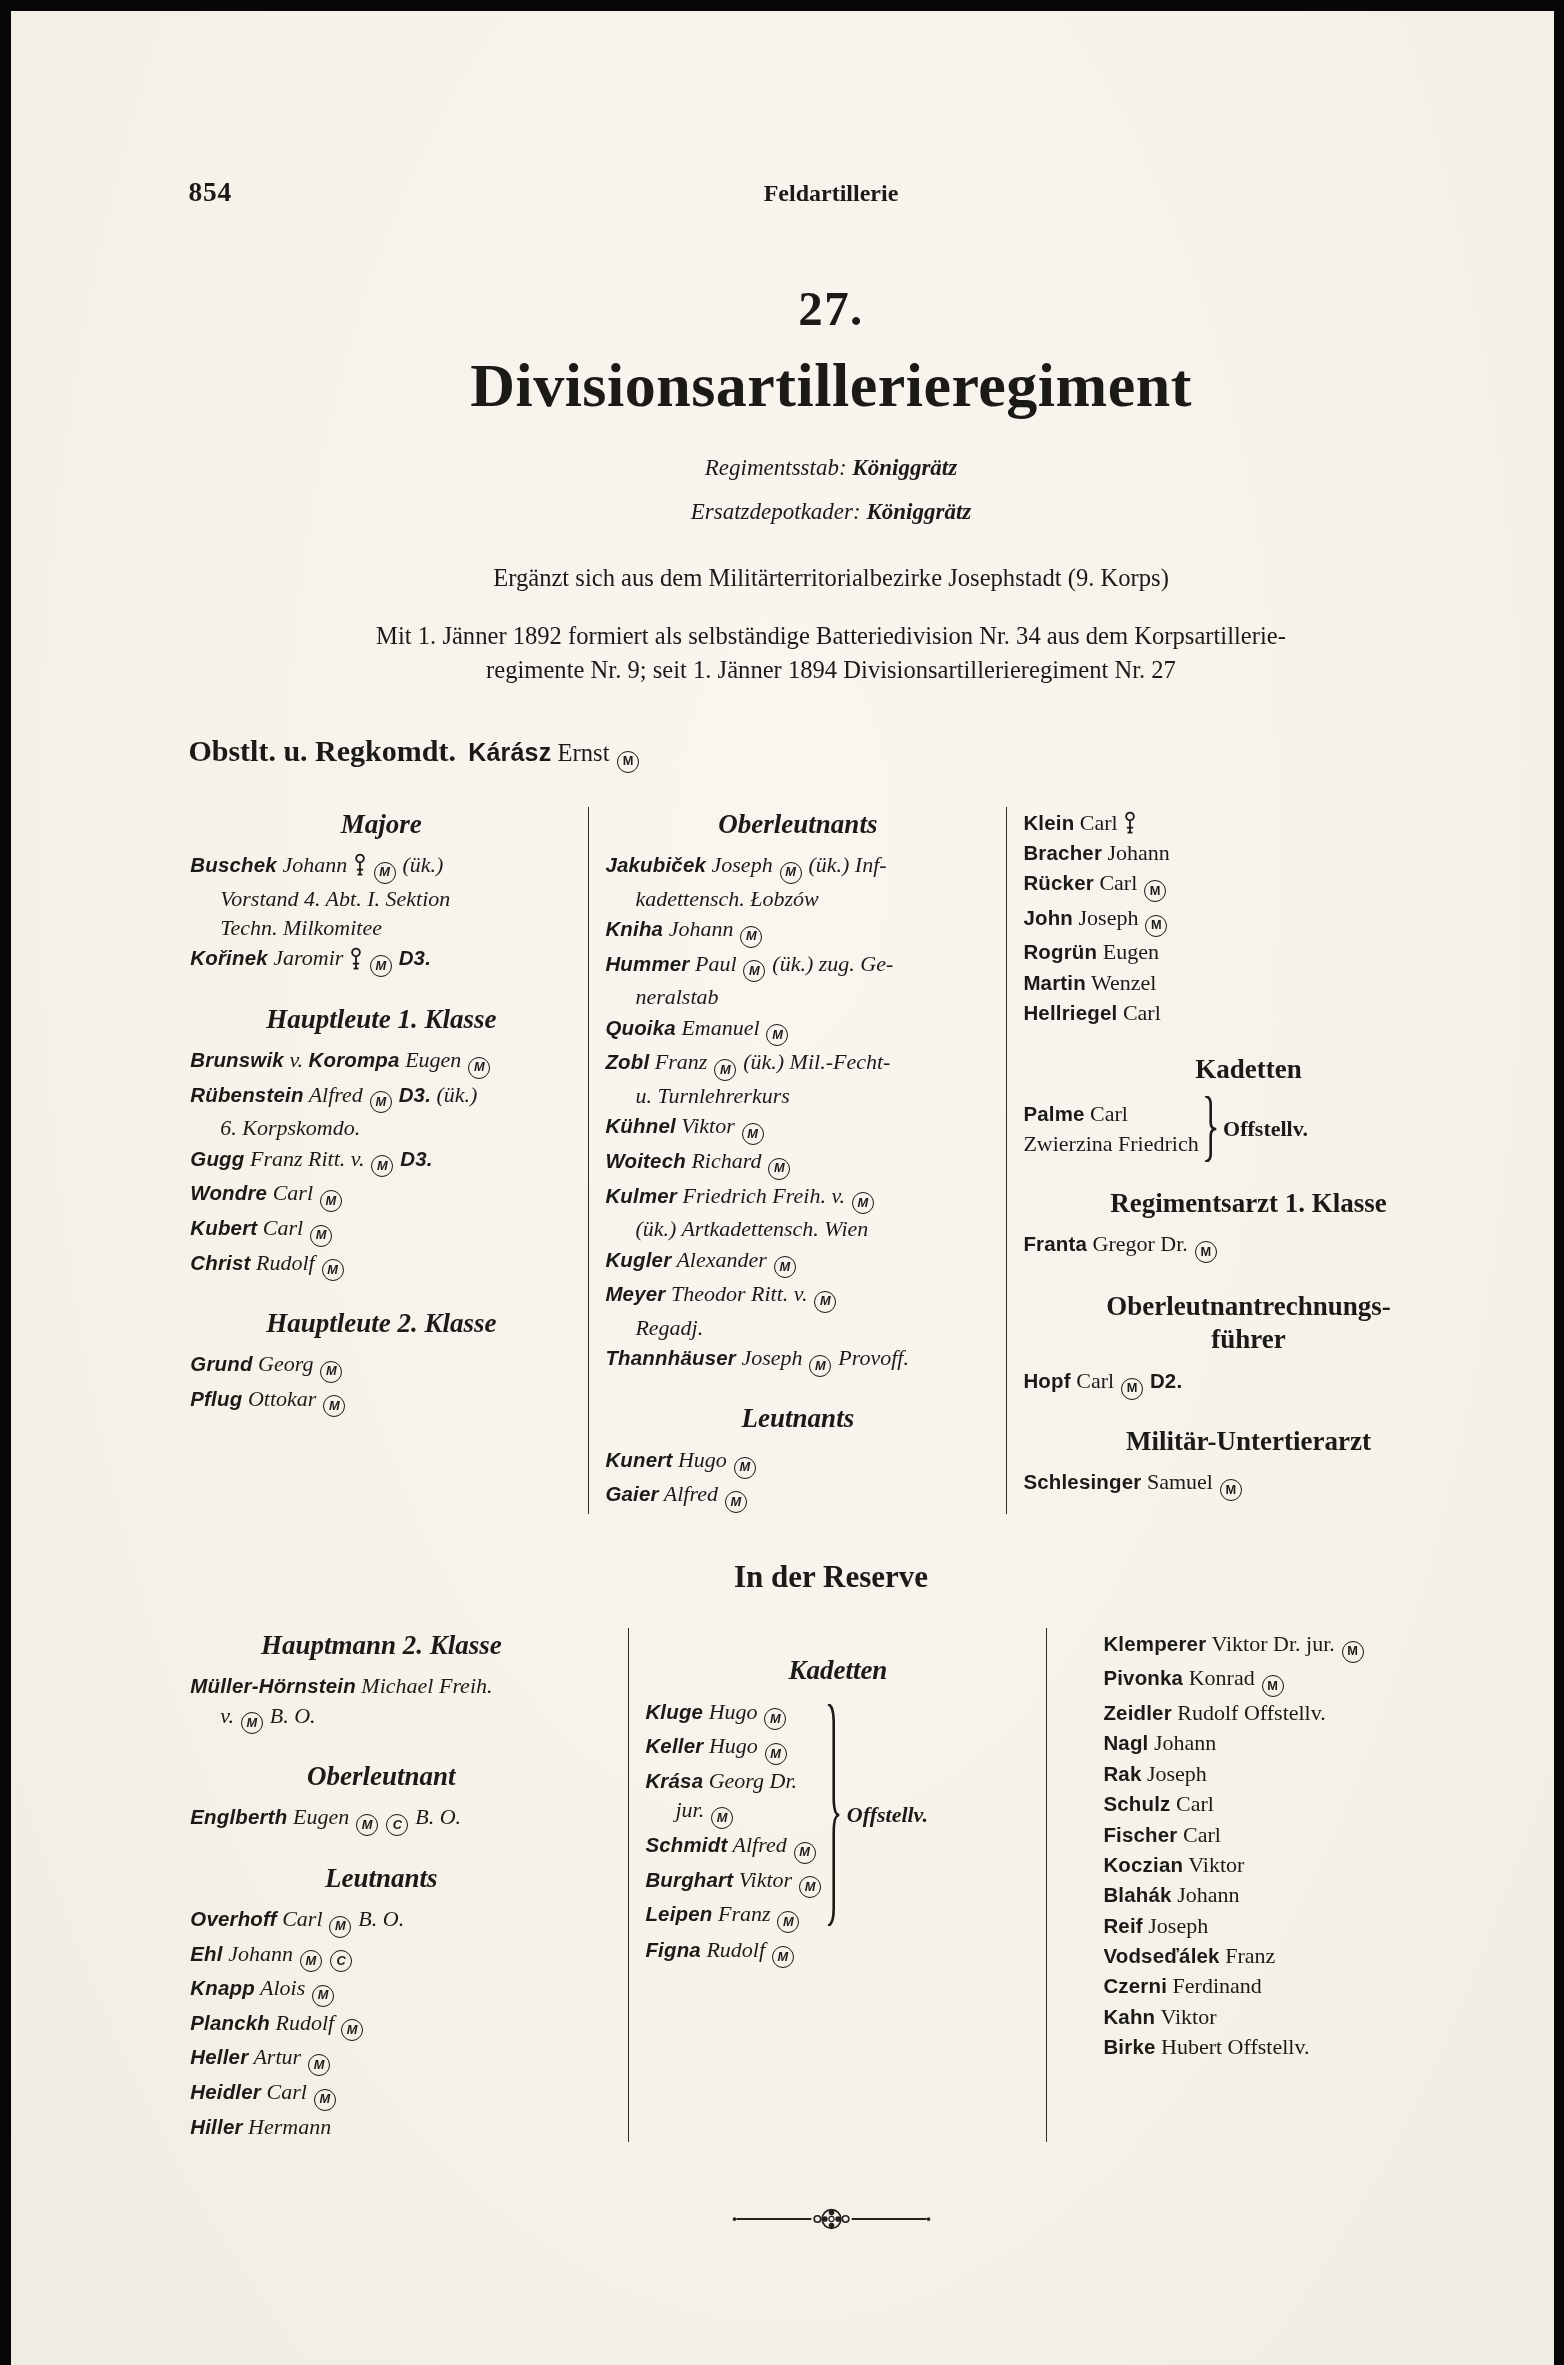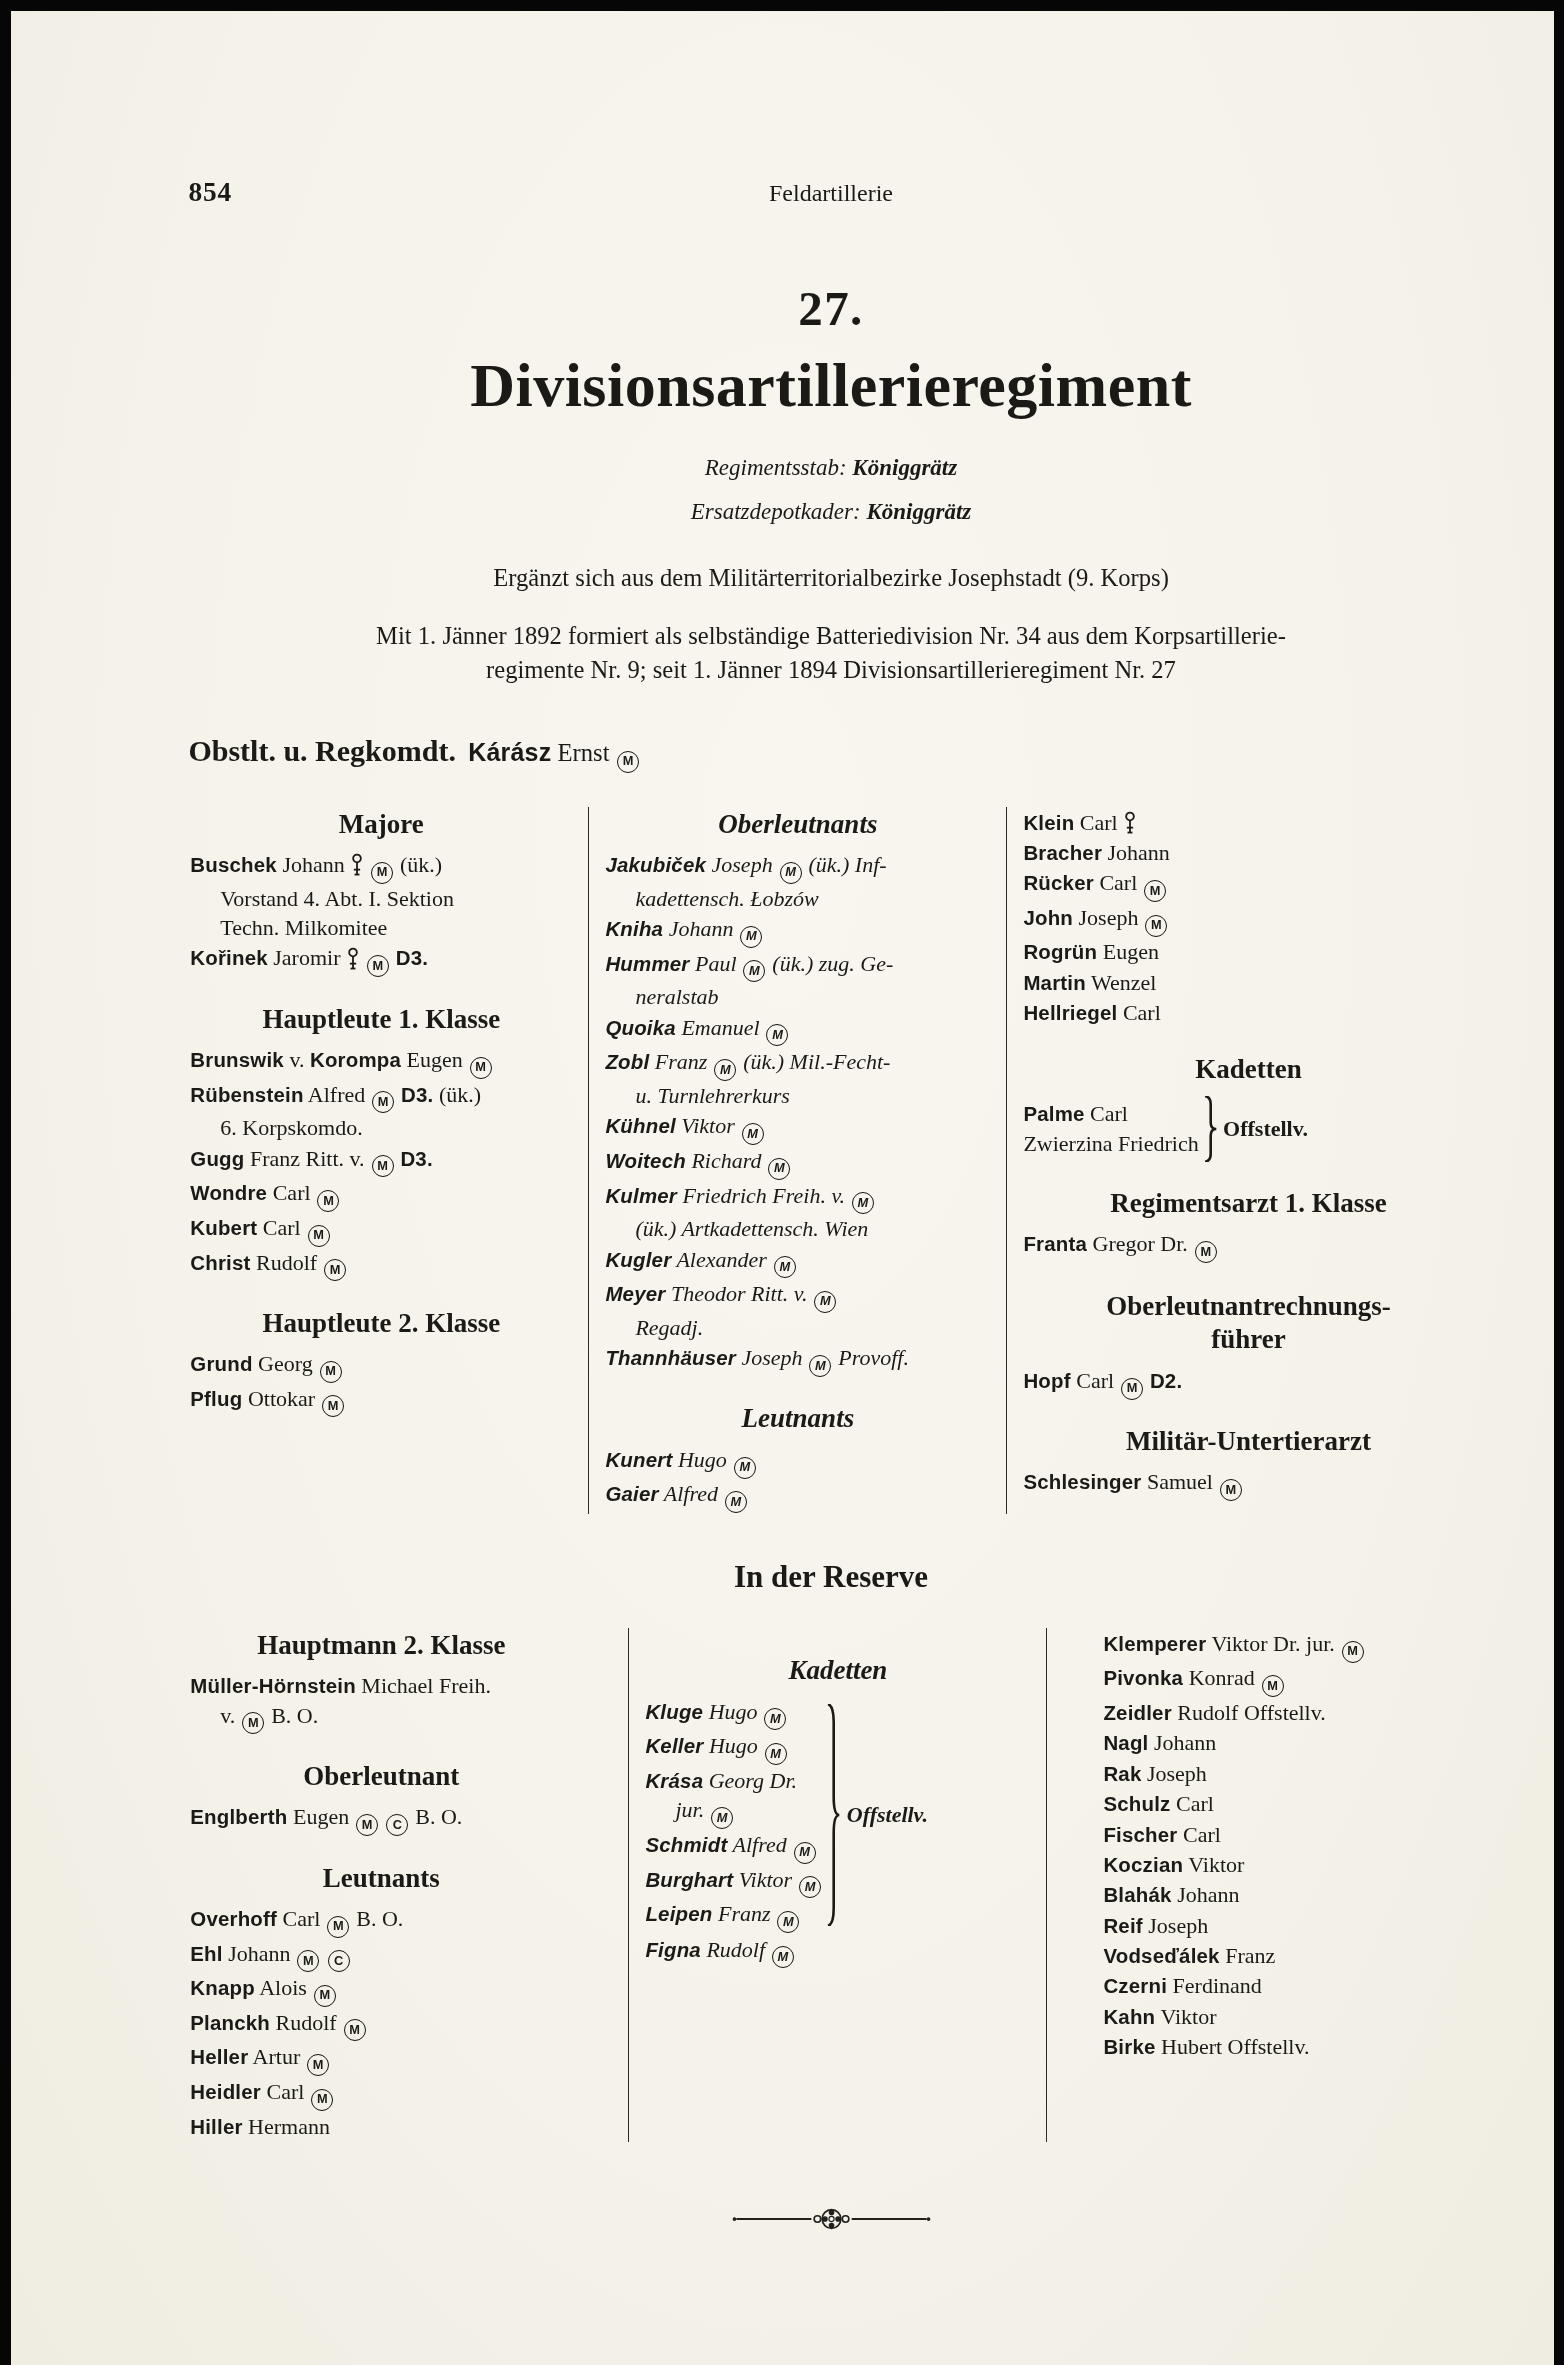"Feldartillerie" .runtitle { font-weight: 400 -> 700 }
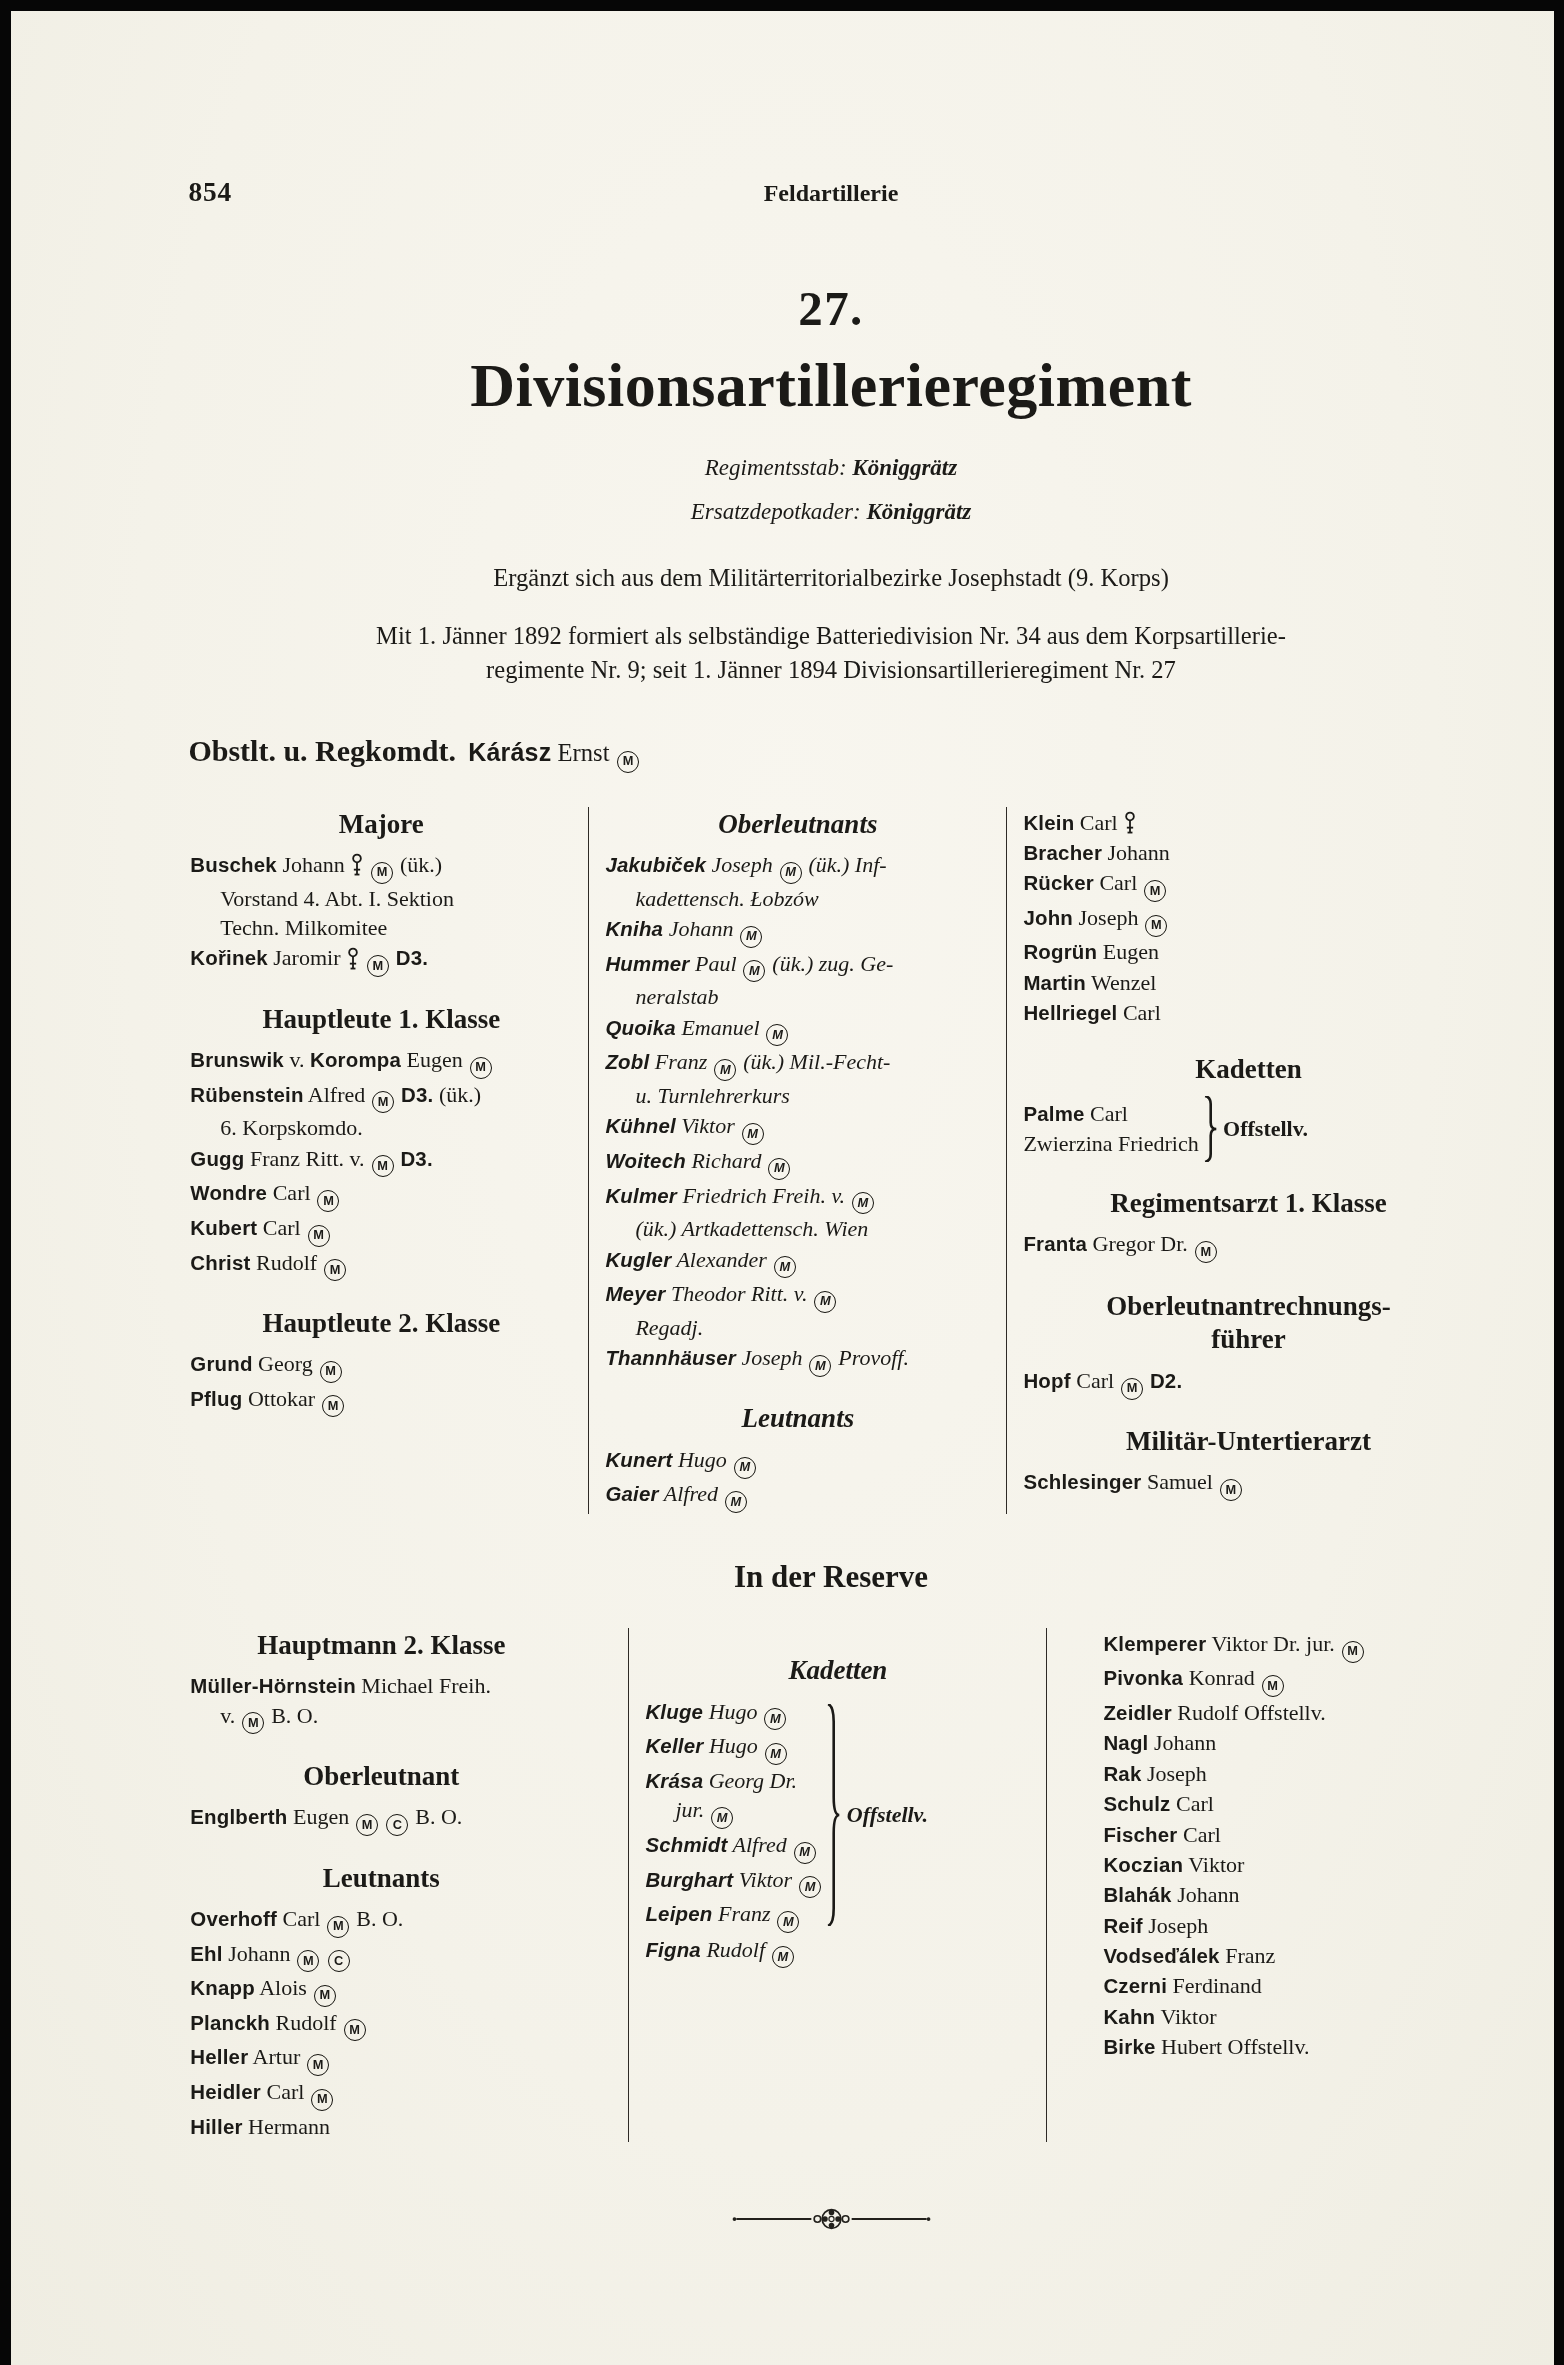"Majore" .col1 { font-style: none -> italic }
